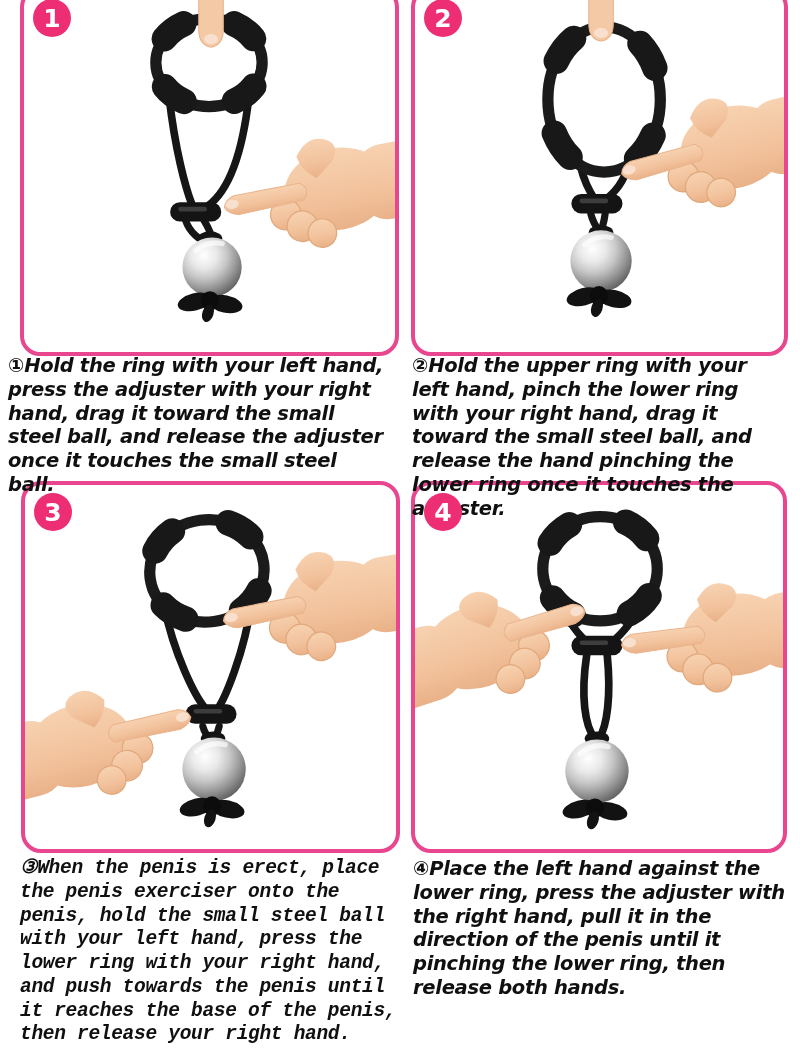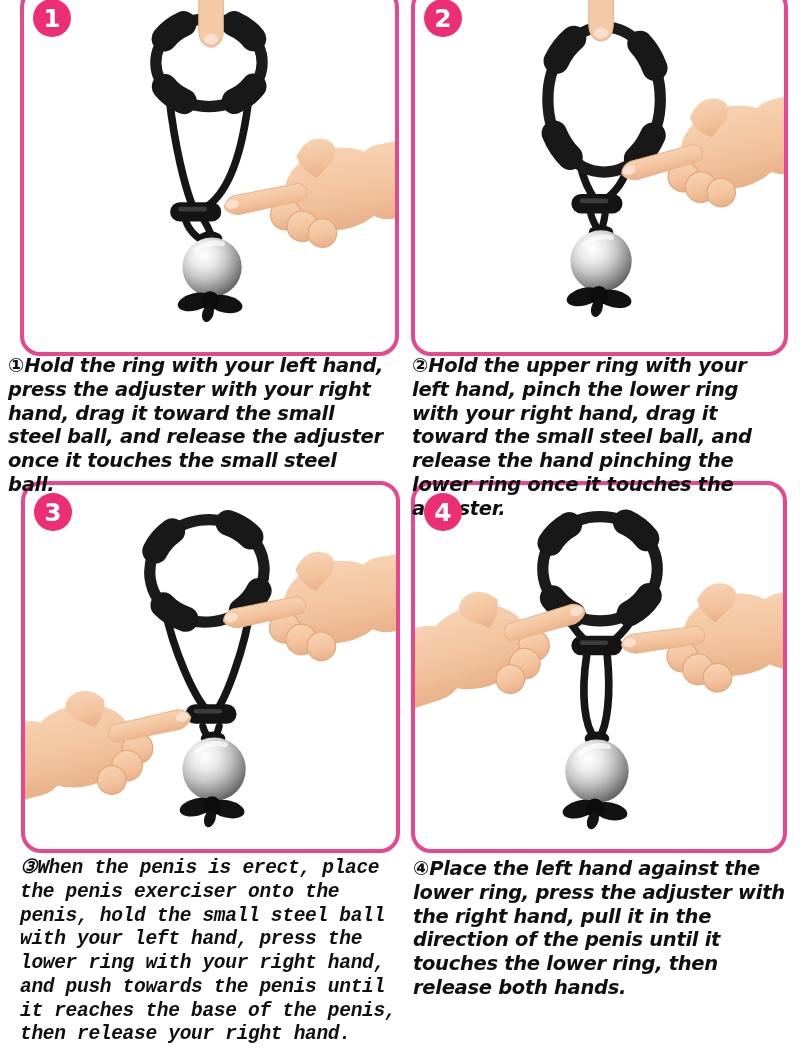"④Place the left hand against" p.caption { text: touches -> pinching }
